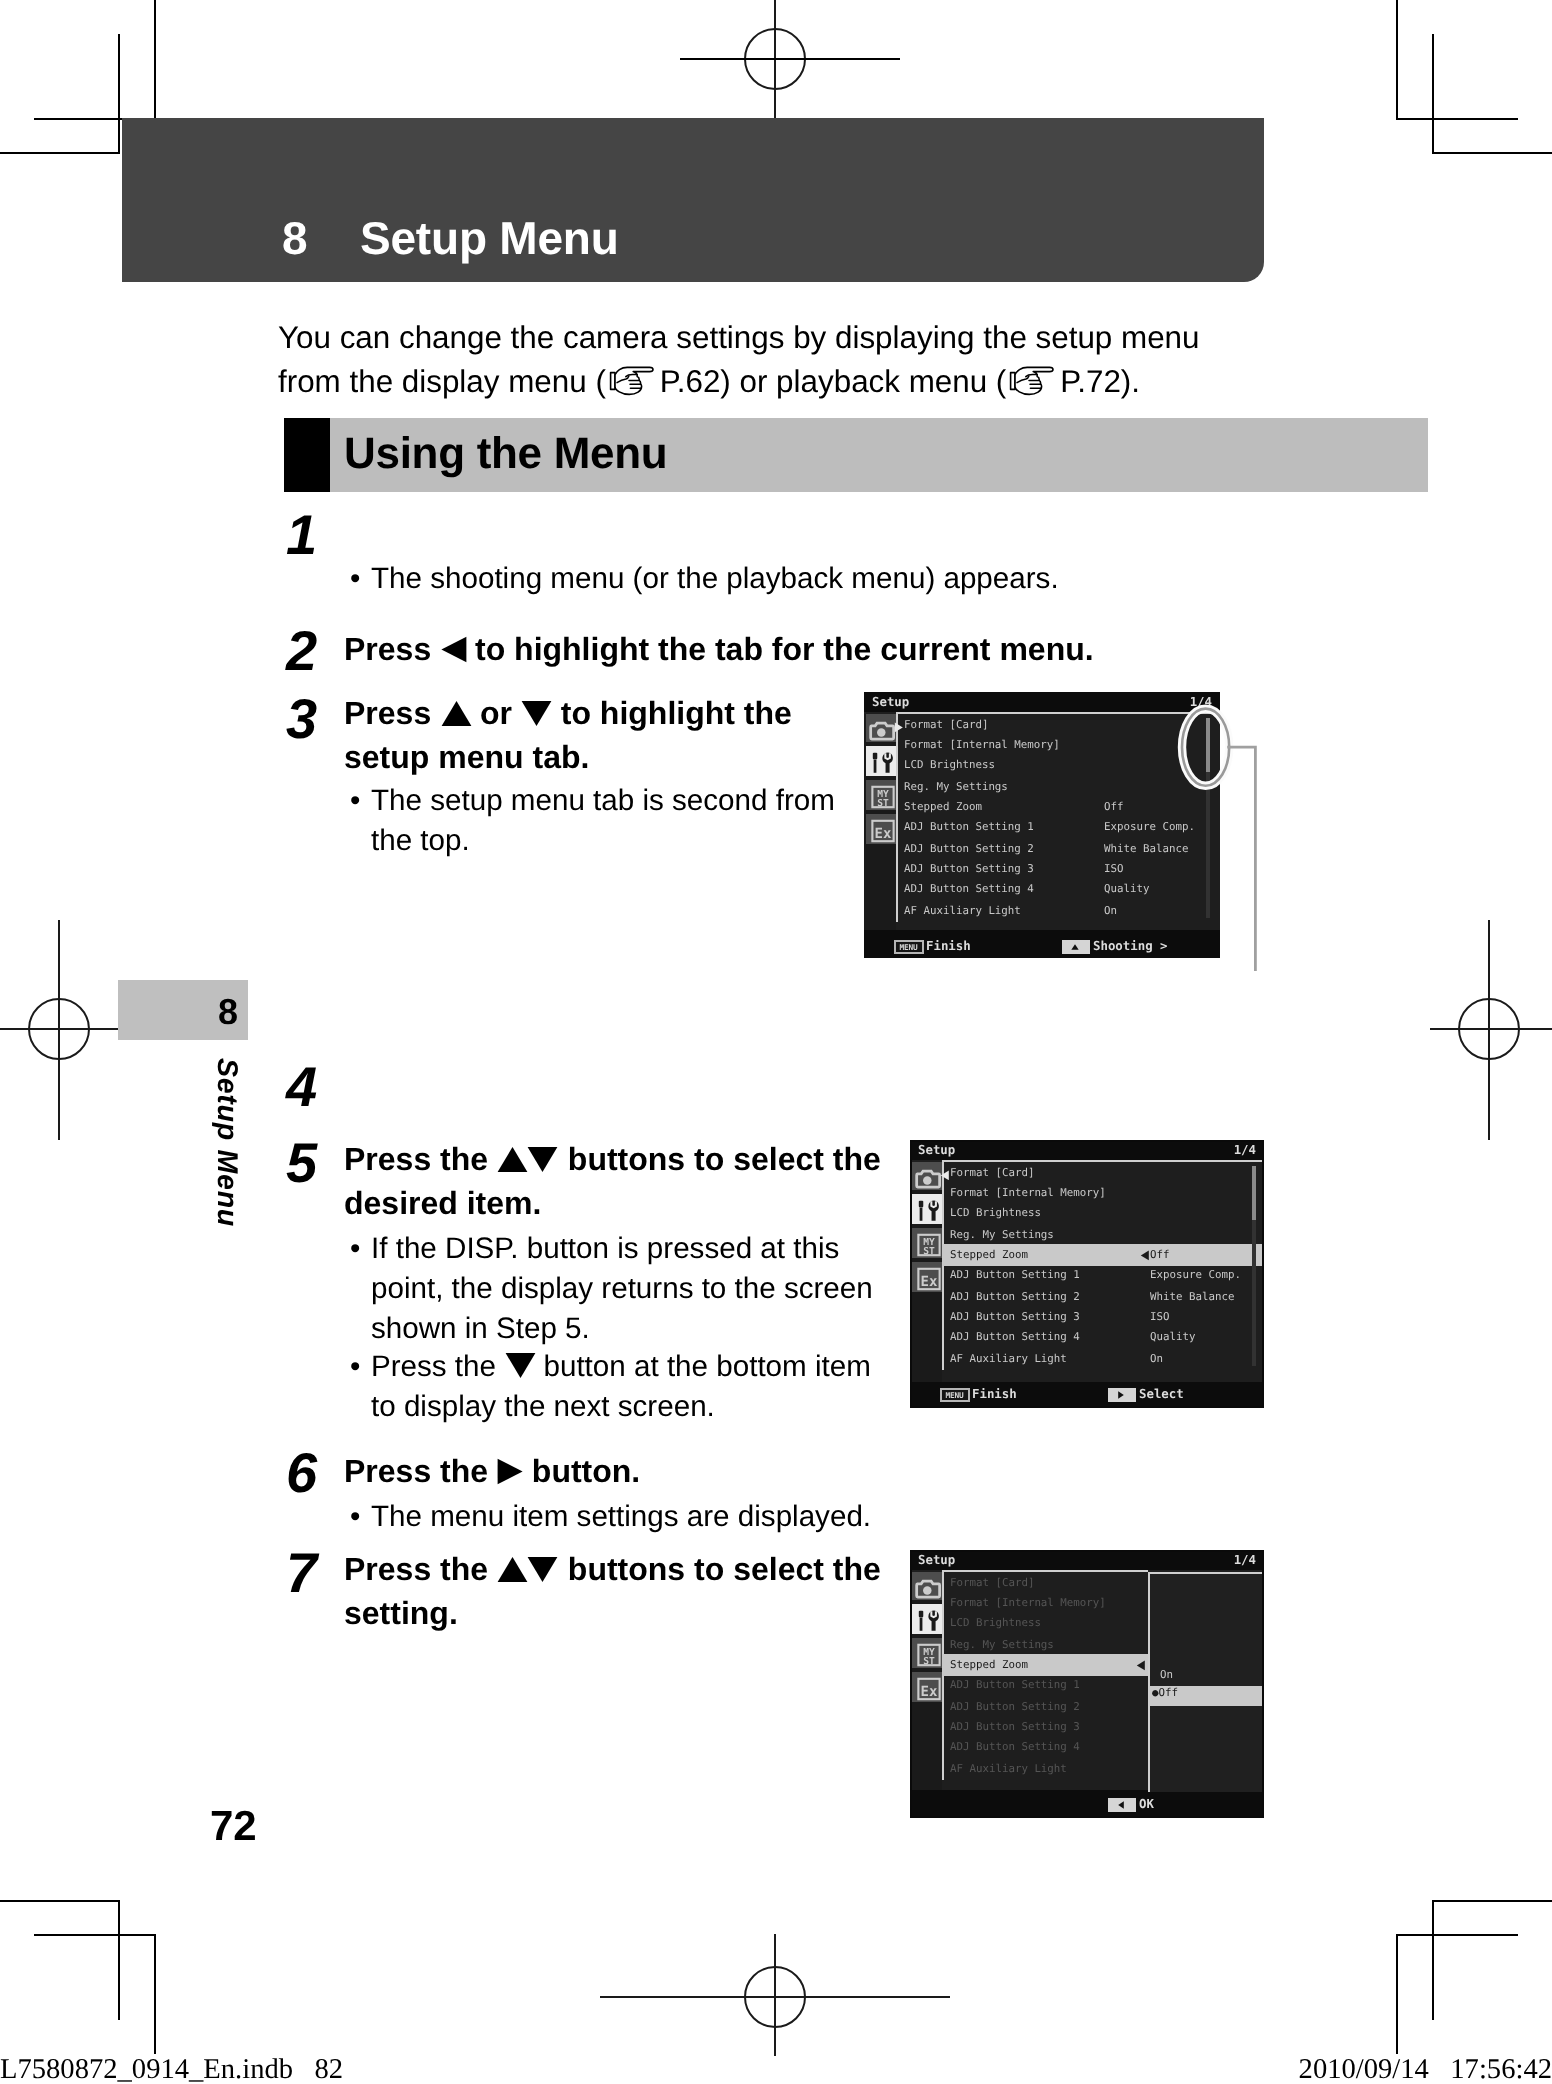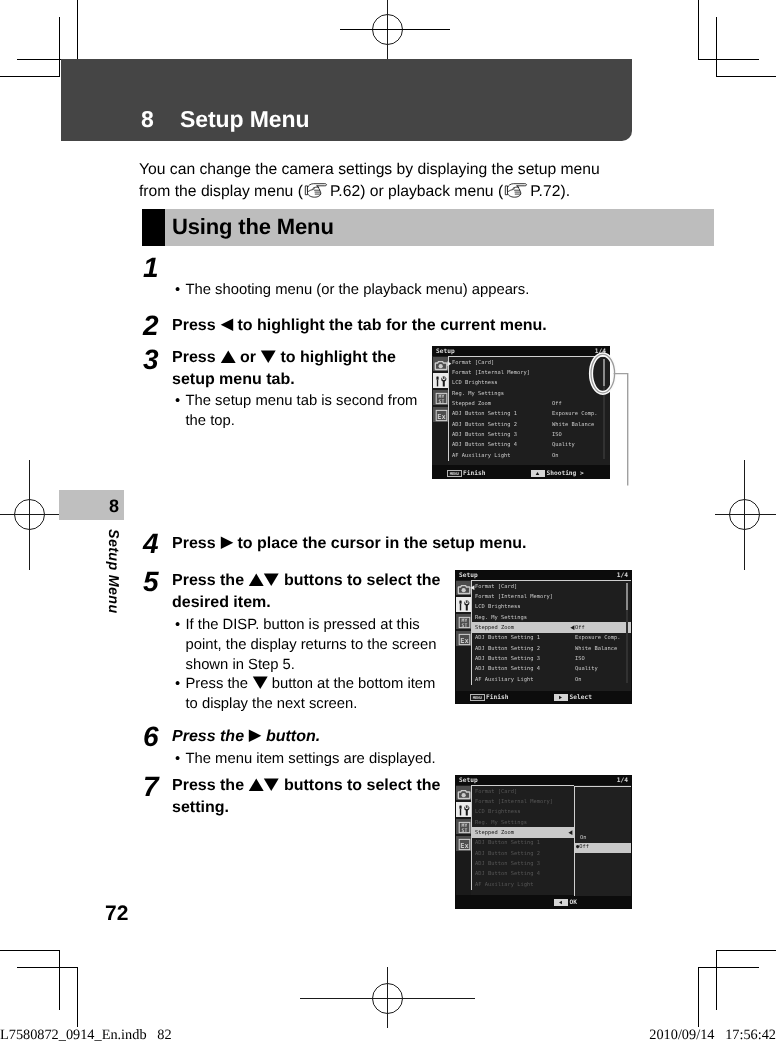"Press to place the cursor" div.steptext { html: <div>Press <svg> <path></path> </svg> to place the cursor in the setup menu.</div> -> none }
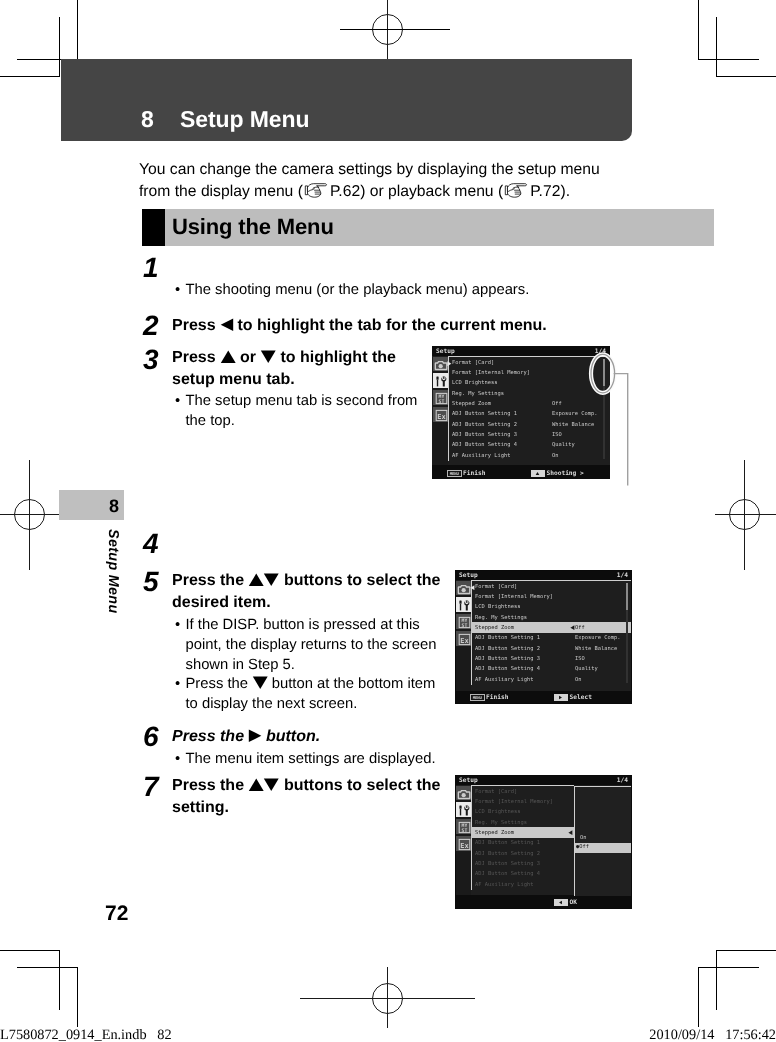"Press the button." div.steptext { font-style: italic -> none }
